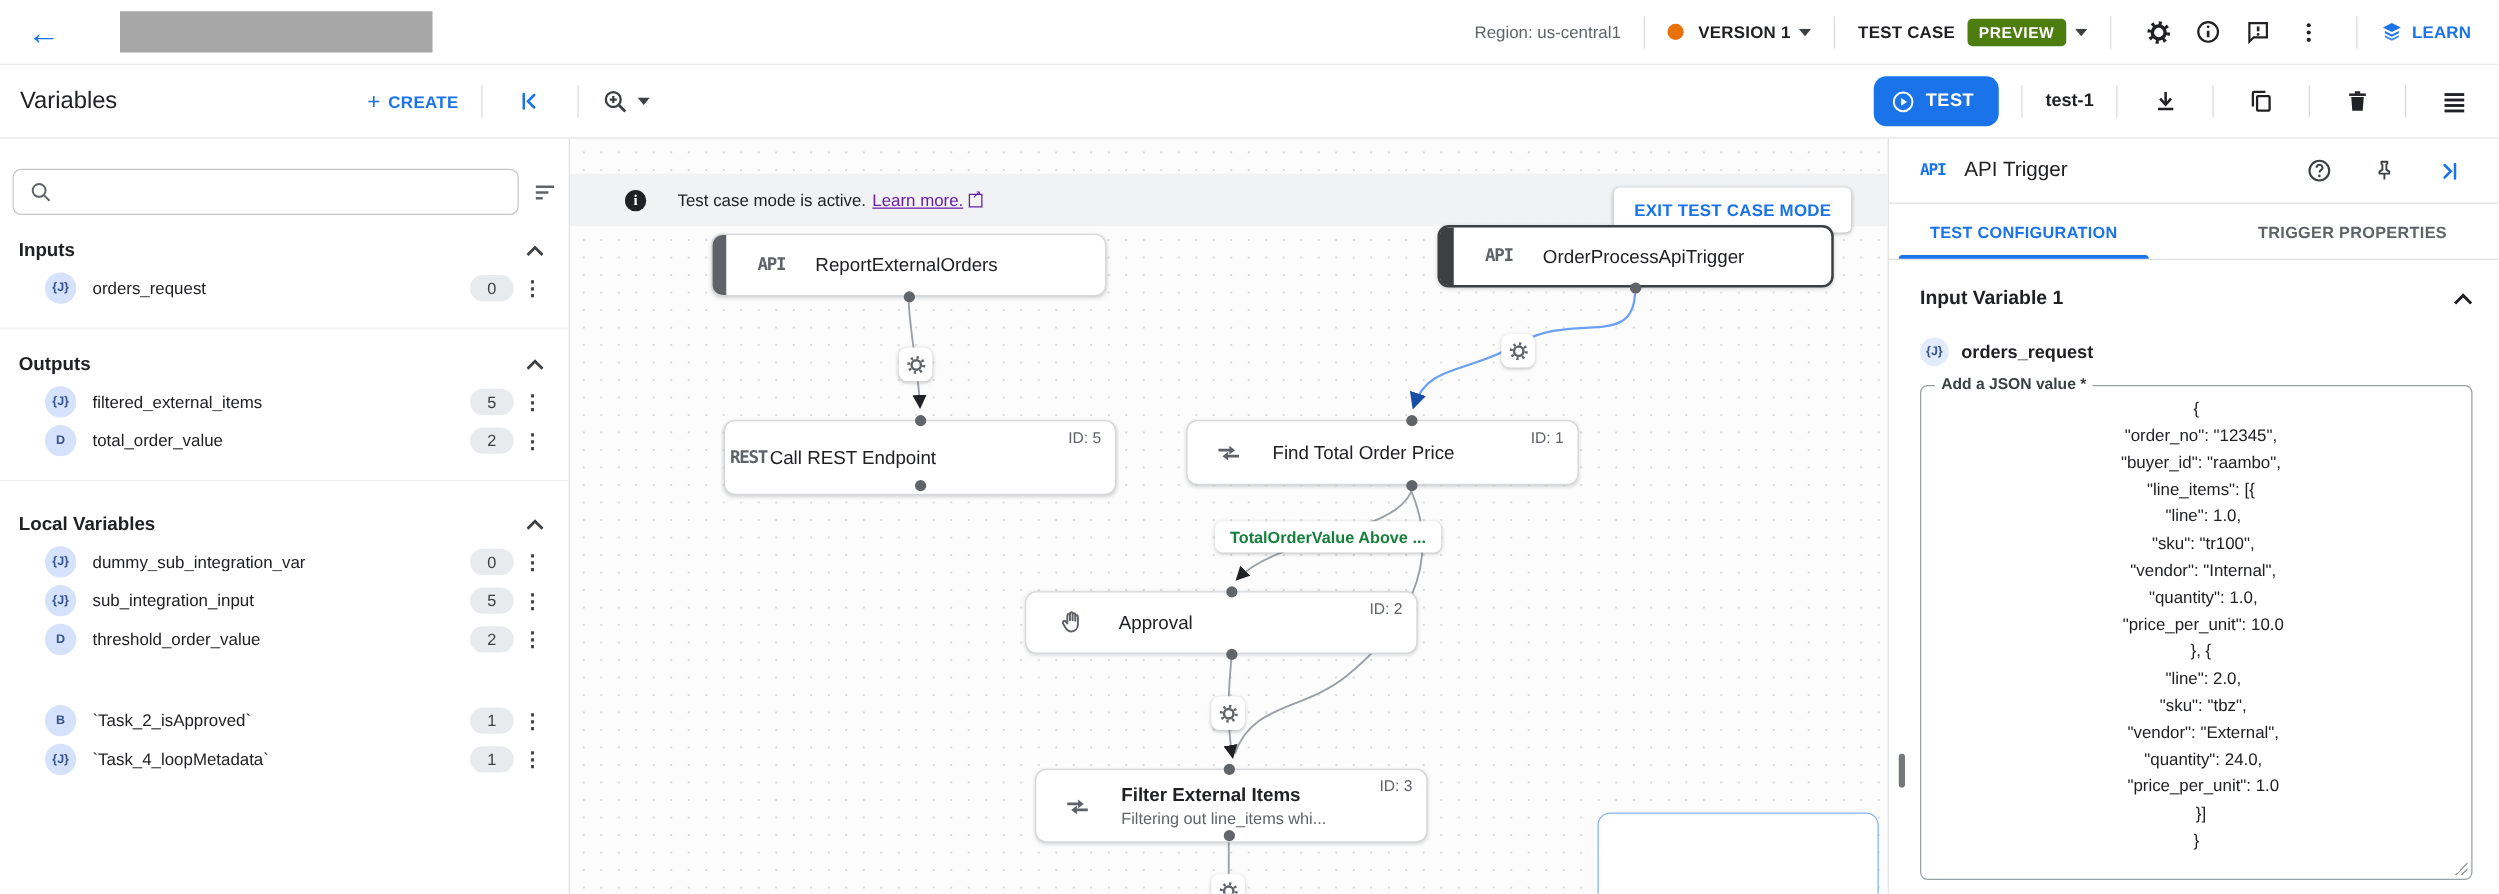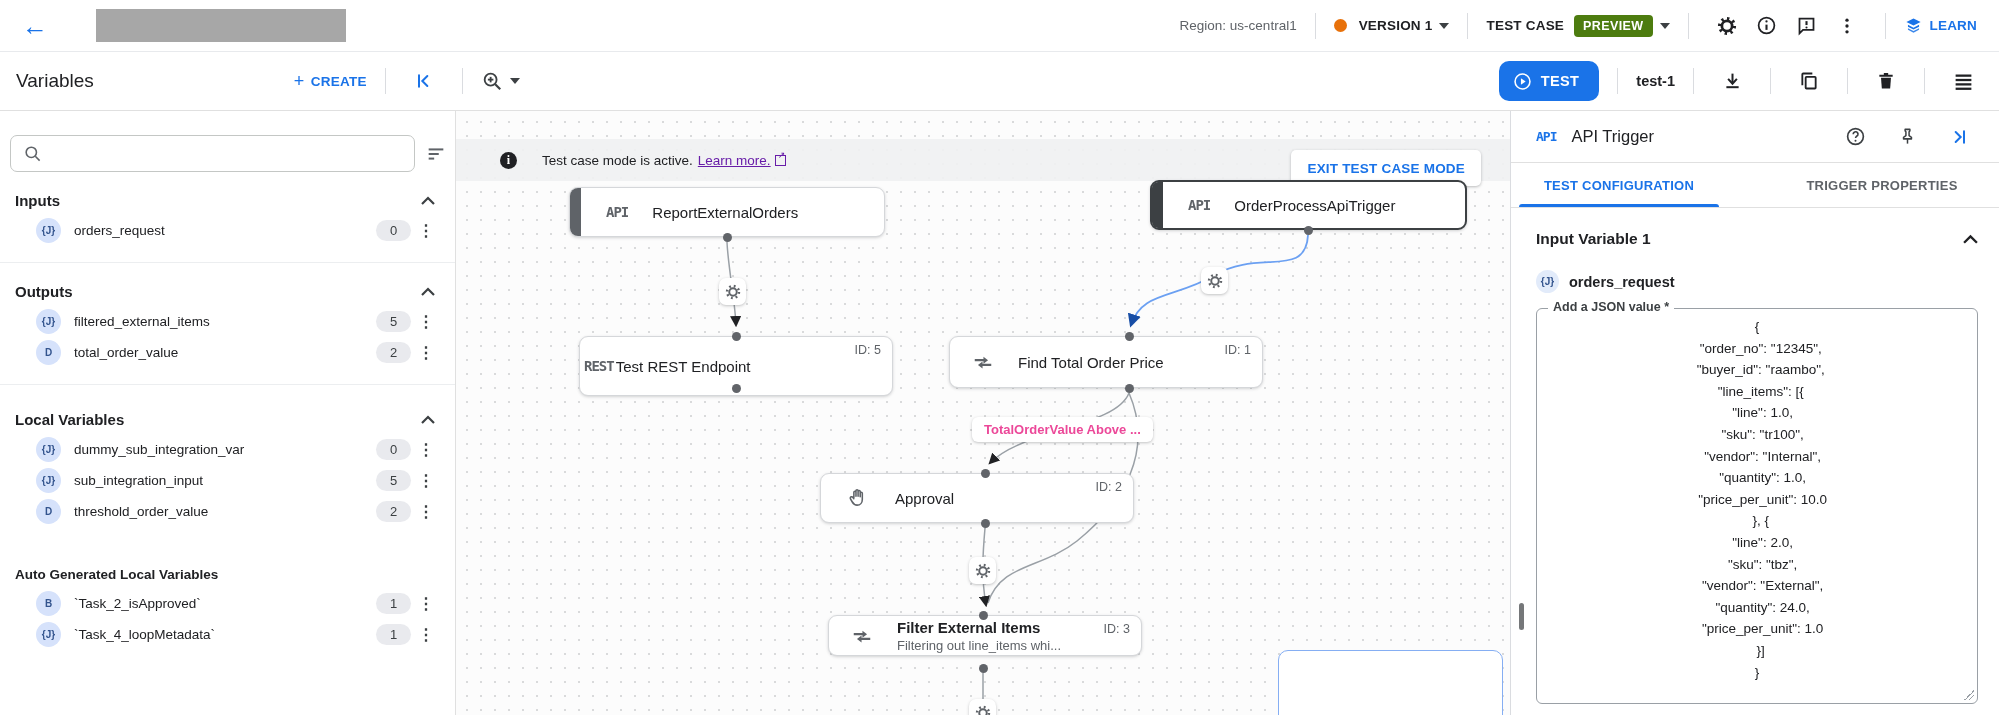"Test REST Endpoint" span.node-title { text: Test -> Call }
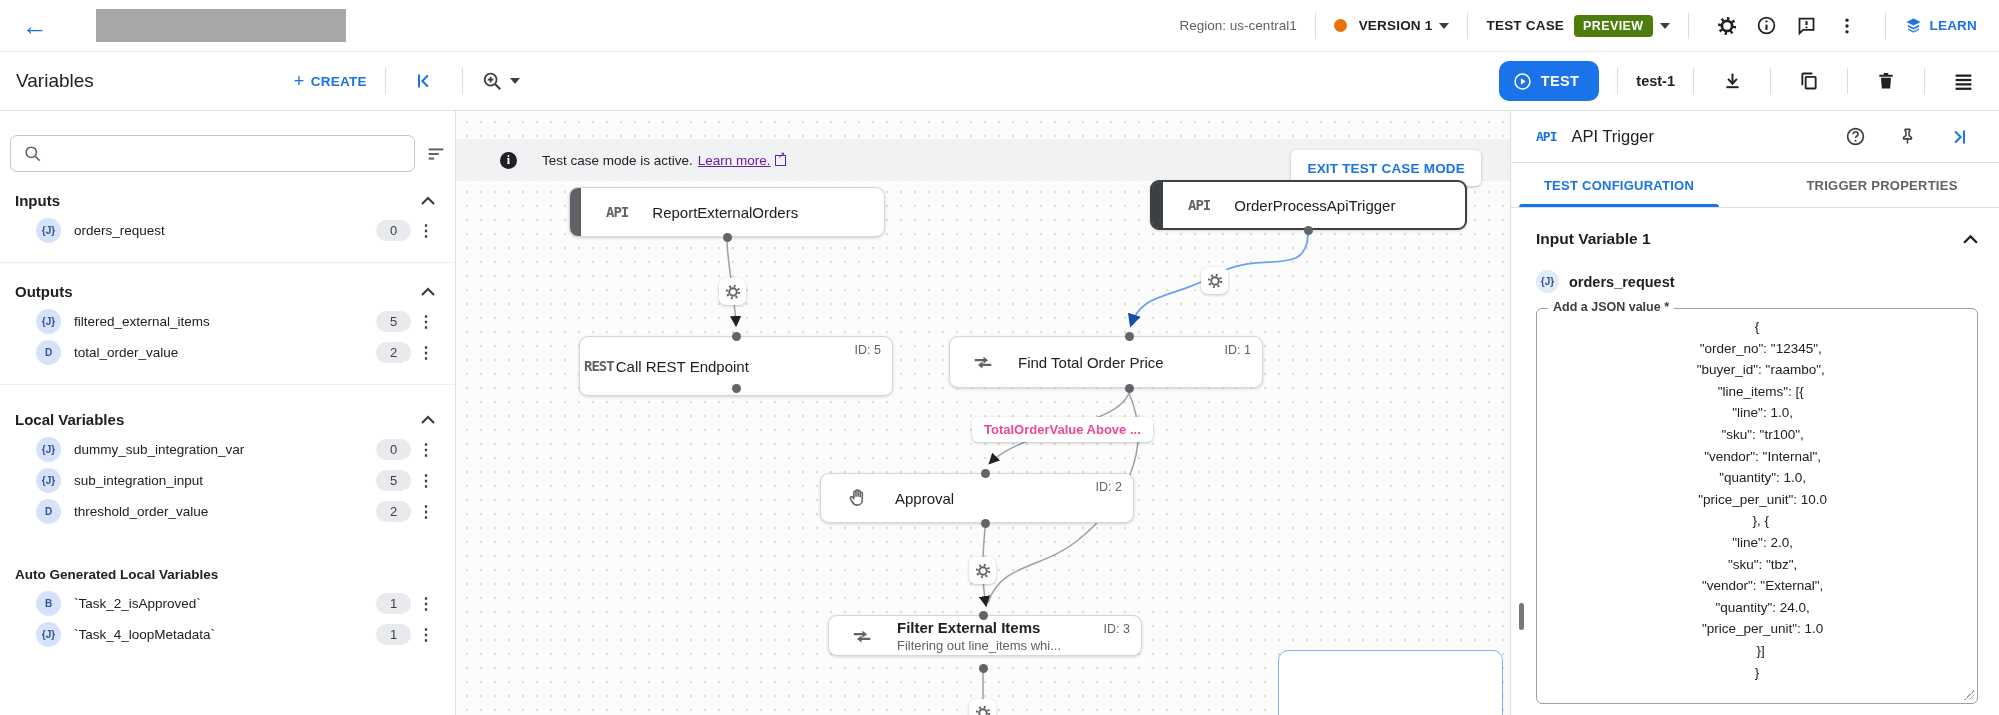"TotalOrderValue Above ..." .edge-label { color: #ec4899 -> #15803d }
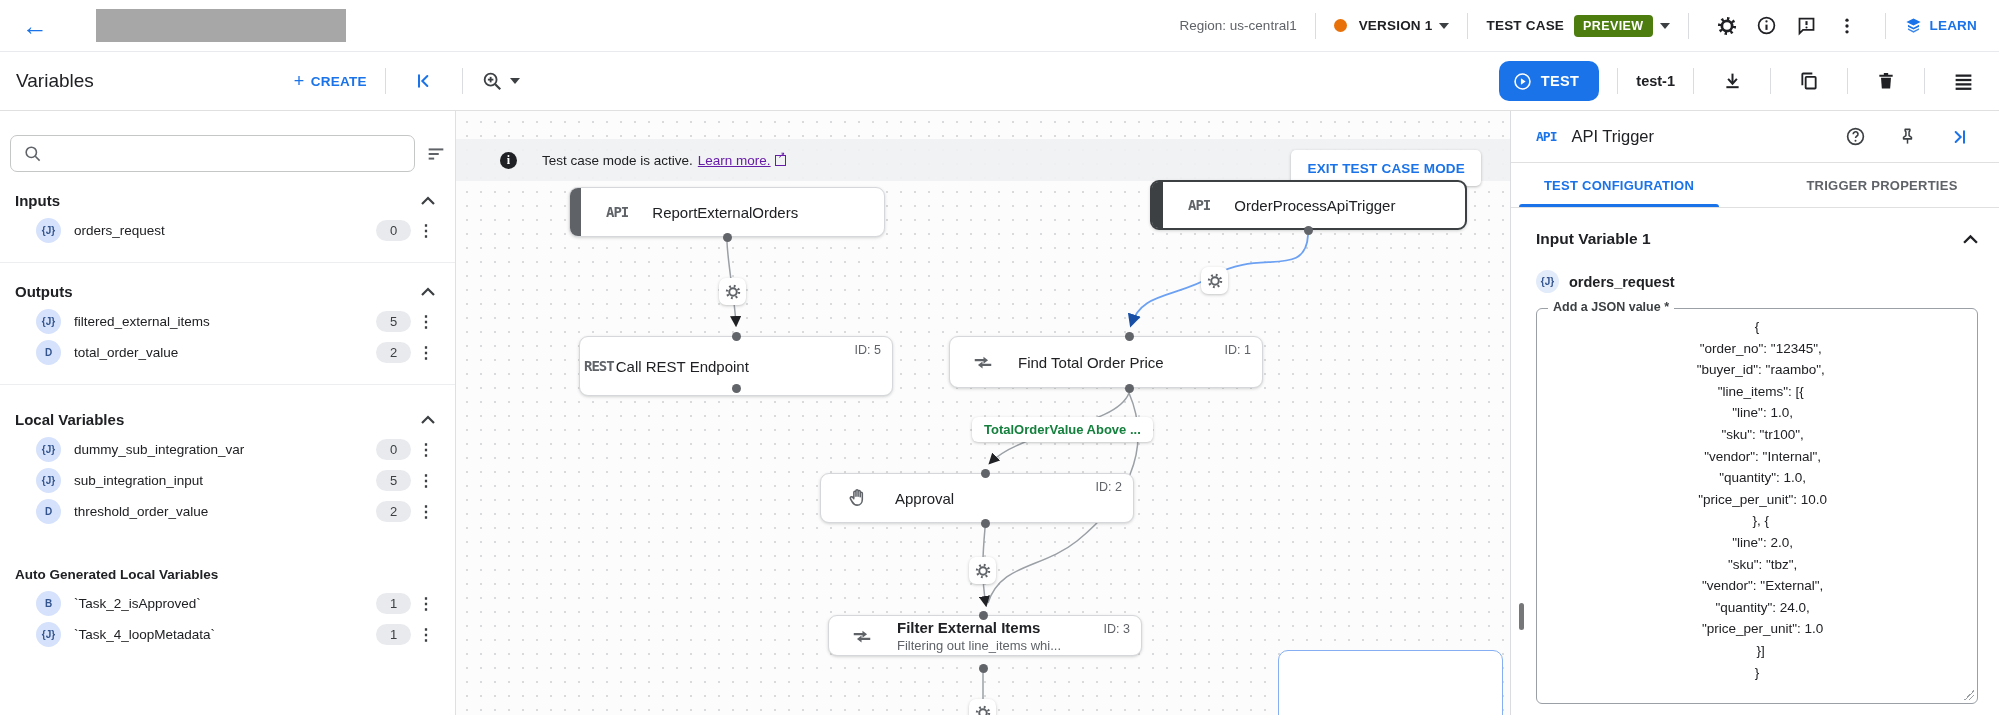"Auto Generated Local Variables" div.group-hd { html: <div> <span>Auto Generated Local Variables</span> </div> -> none }
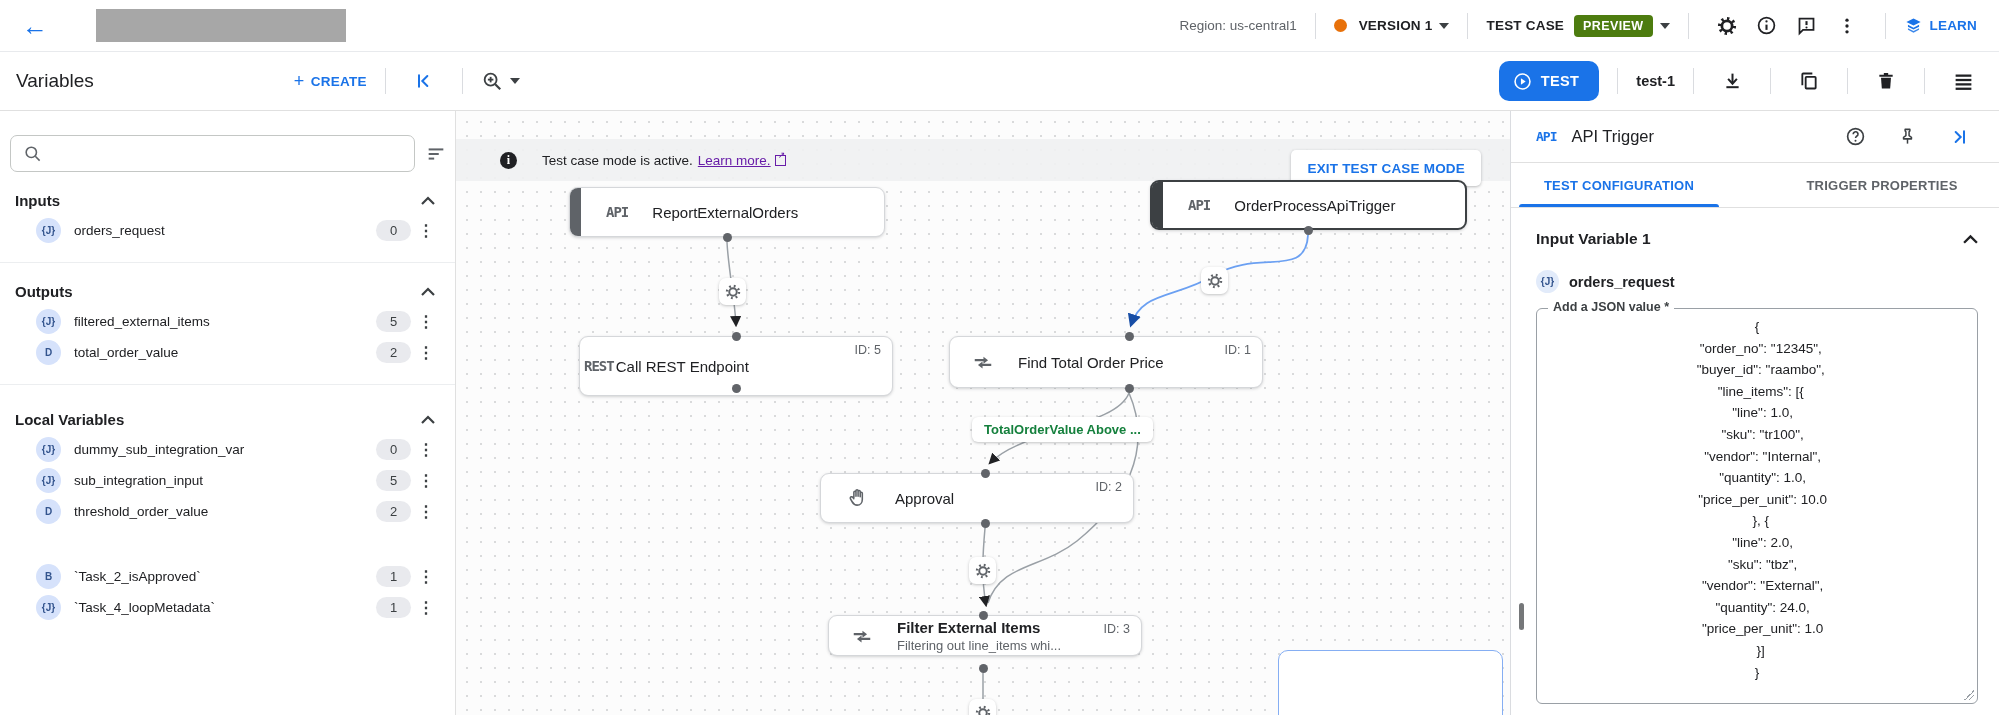"Filter External Items" div.node { height: 41px -> 59px }
